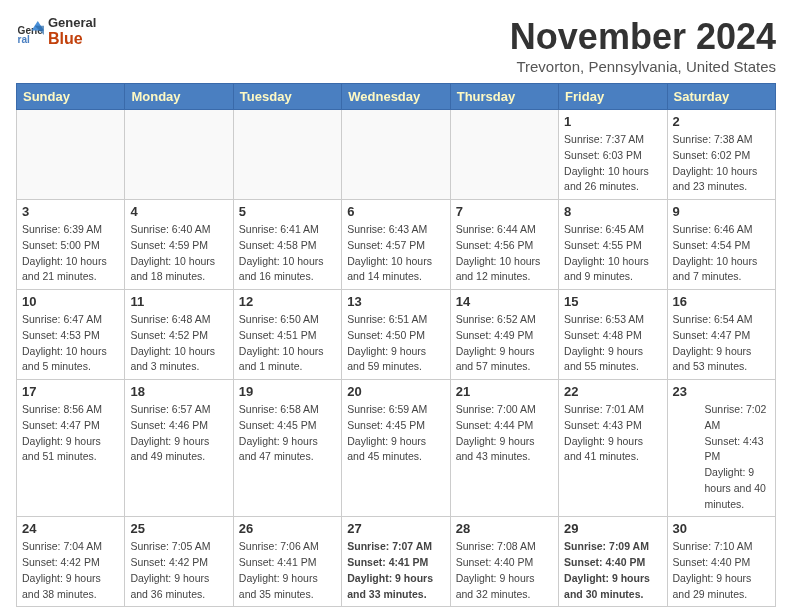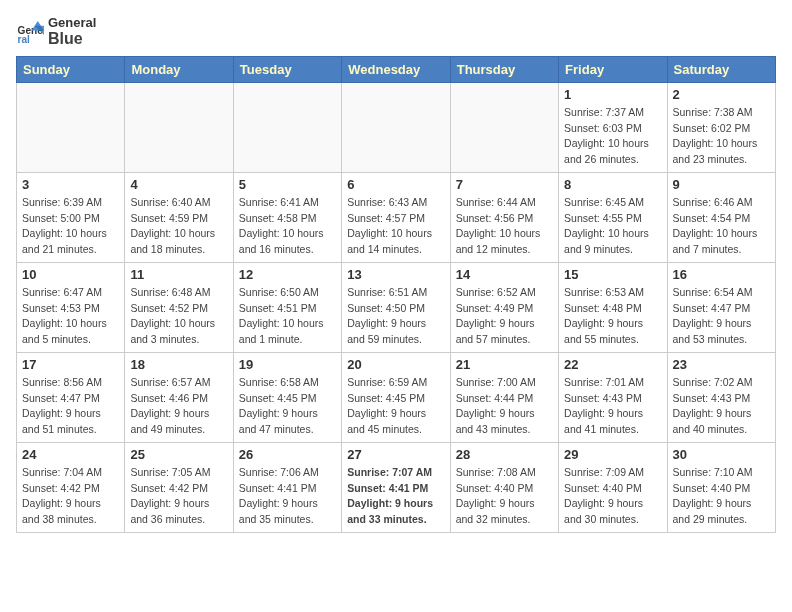"Blue" div { color: #404040 -> #c2410c }
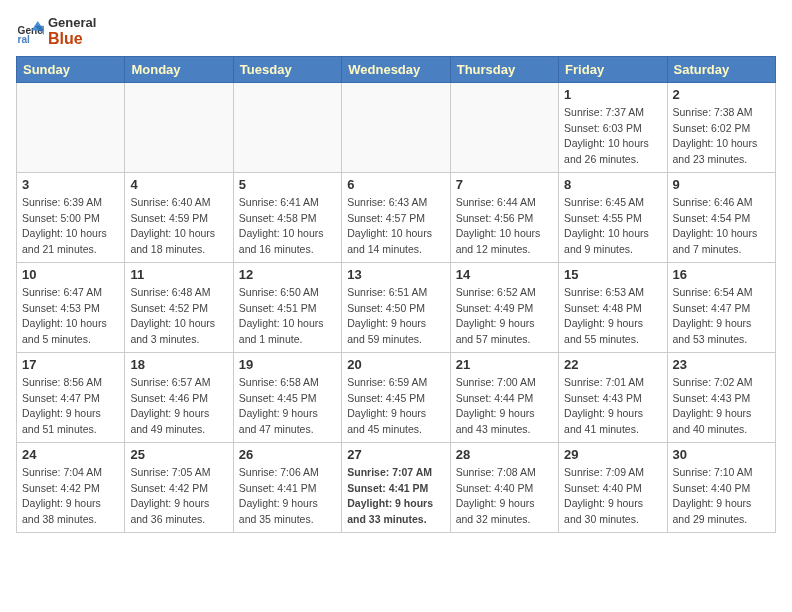"November 2024" div.title-area { html: none -> <div> <div>November 2024</div> <div>Trevorton, Pennsylvania, United States</div> </div> }
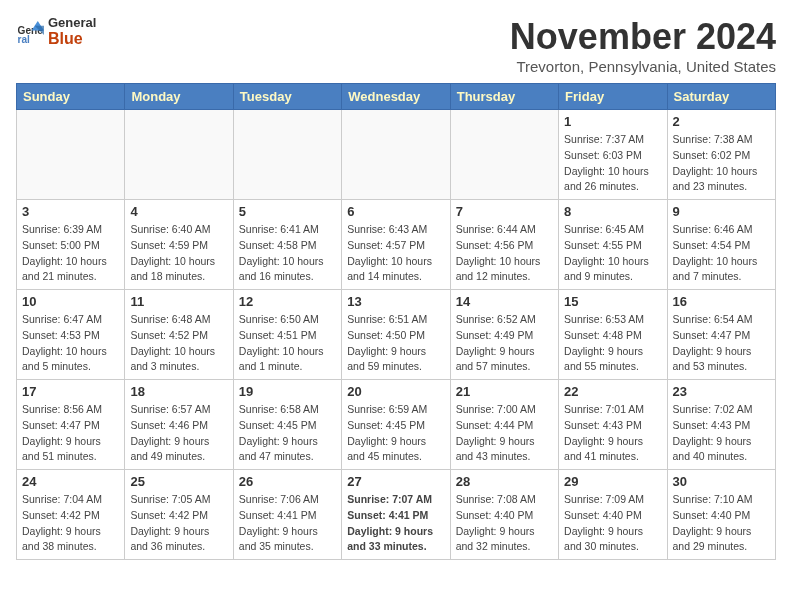"Sunrise: 7:02 AM" div.day-info { margin-left: none -> 32px }
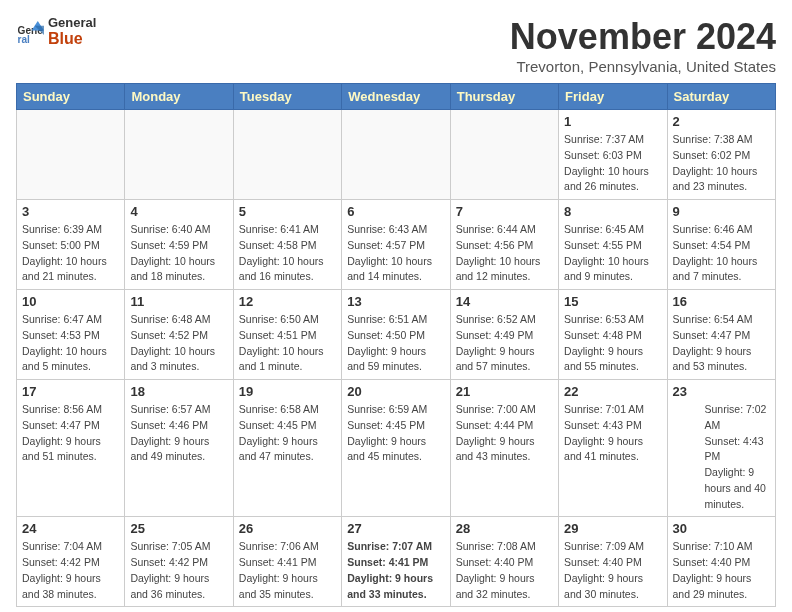"Sunrise: 7:09 AM" div.day-info { font-weight: none -> bold }
